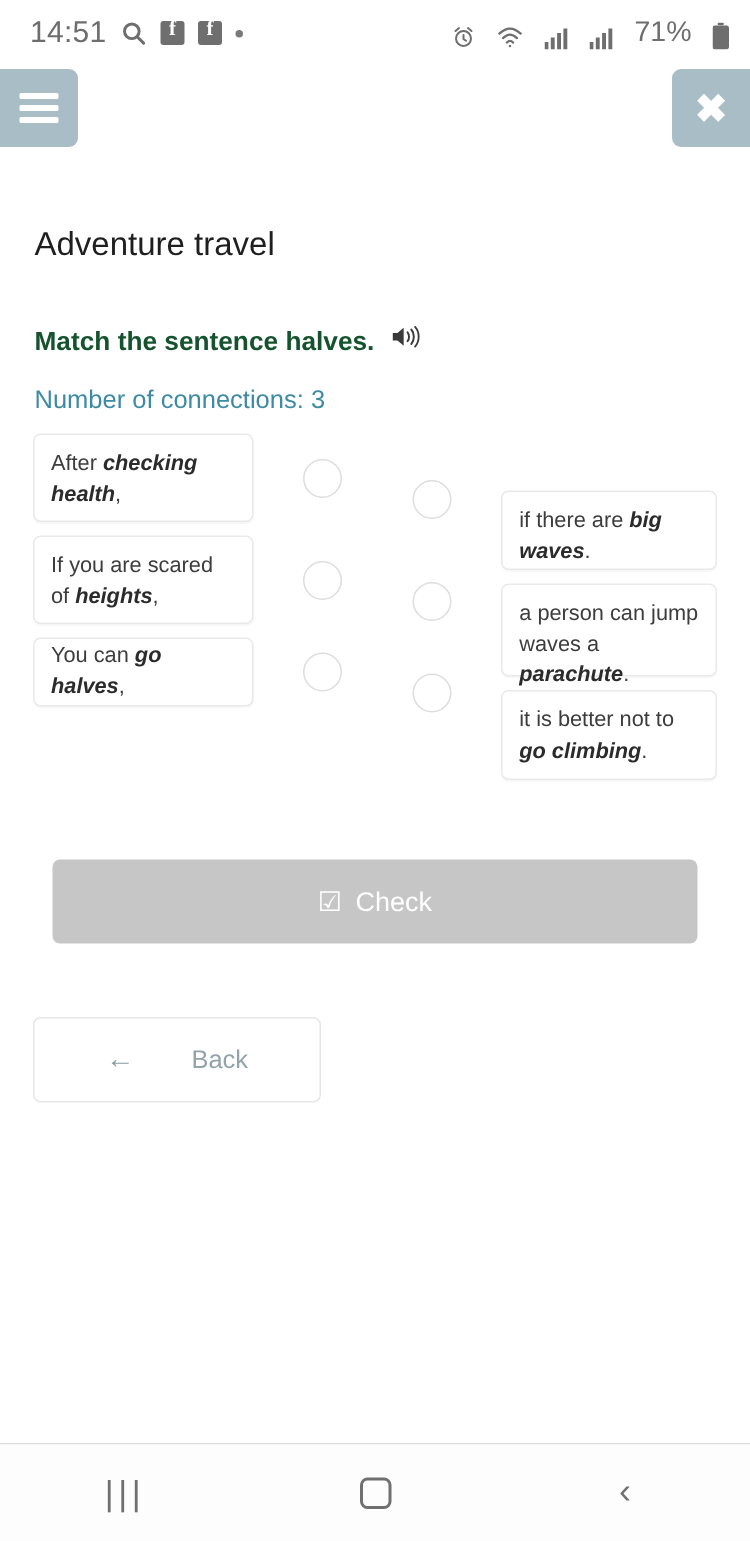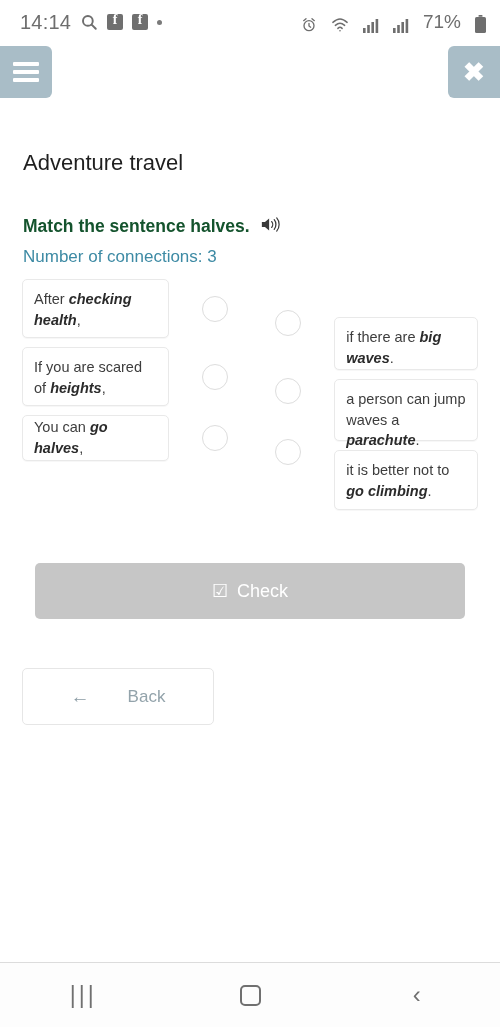"14:14" span.sb-time { text: 14:14 -> 14:51 }
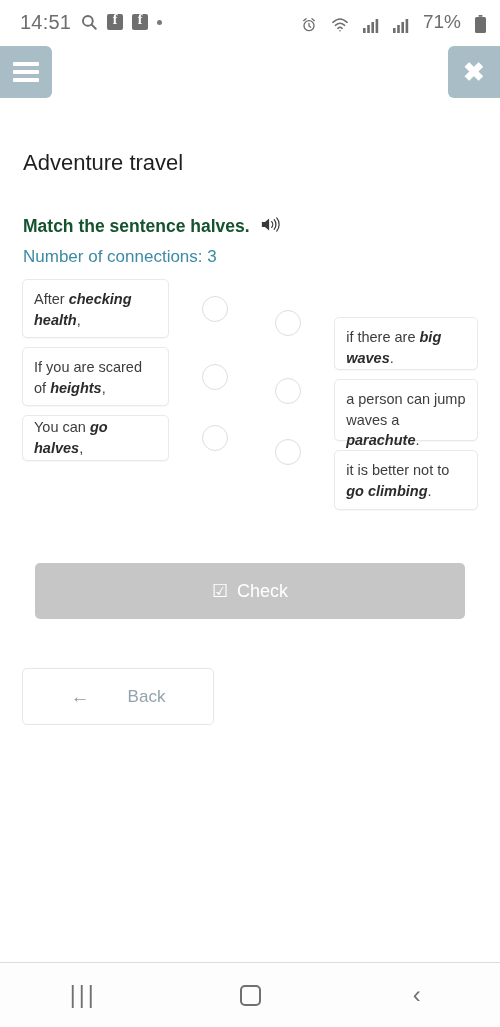"Number of connections: 3" .connections { margin-top: 10px -> 19px }
